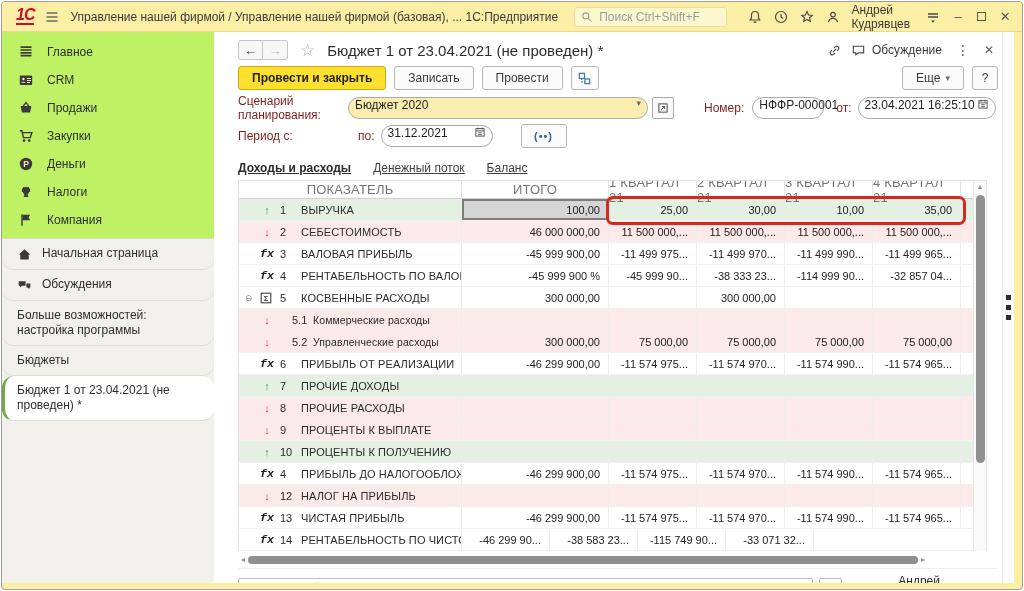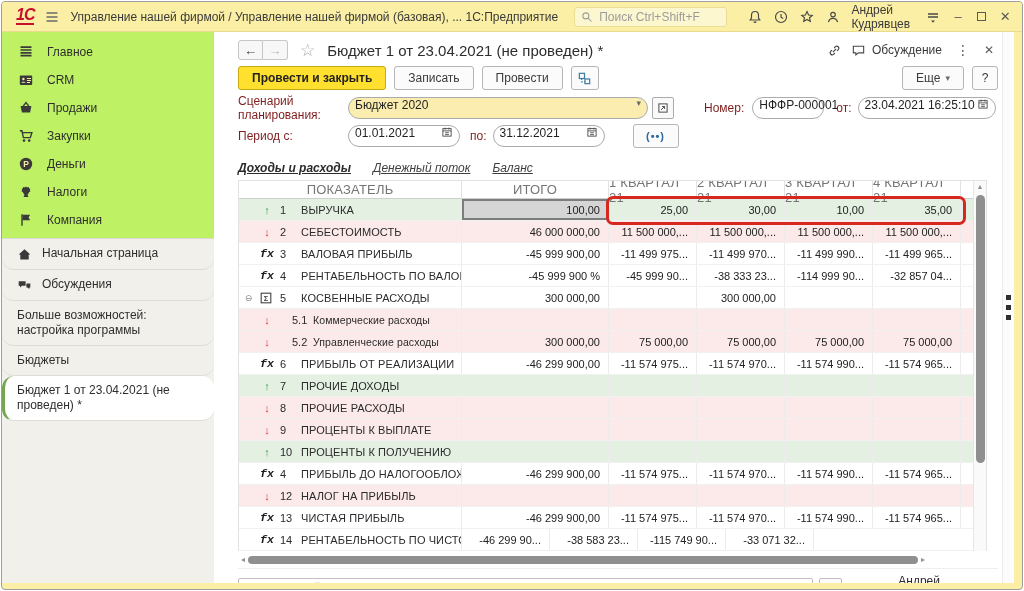"01.01.2021" span.input { html: <span> <span>01.01.2021</span> <span> <svg> <rect></rect> <path></path> </svg> </span> </span> -> none }
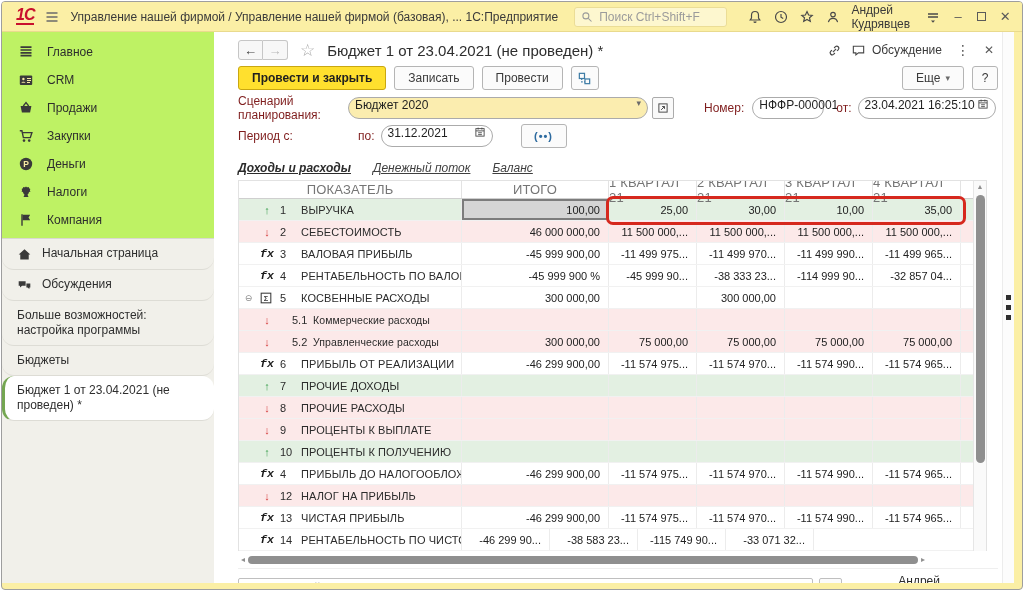"Доходы и расходы" .tab { font-style: italic -> none }
